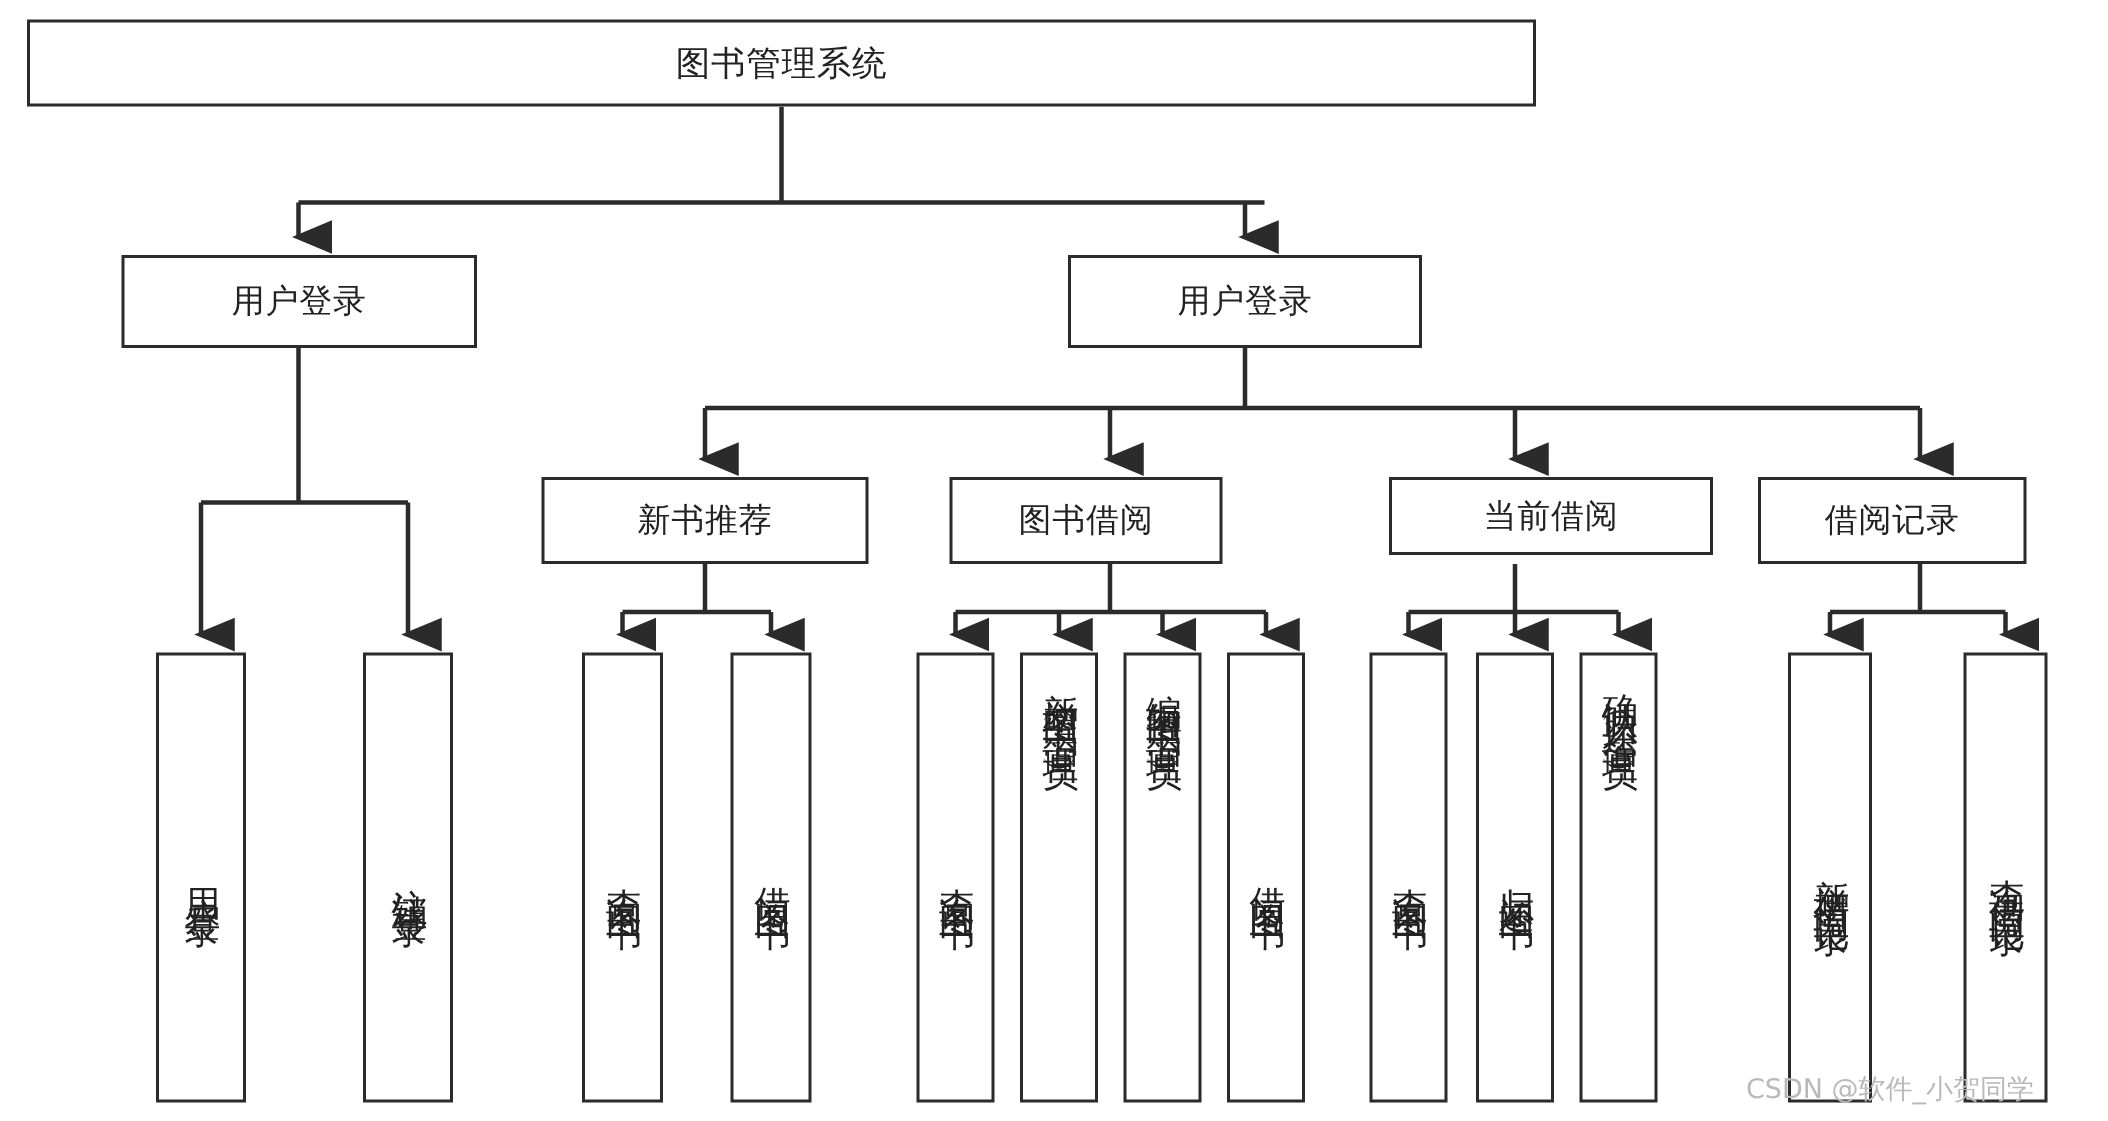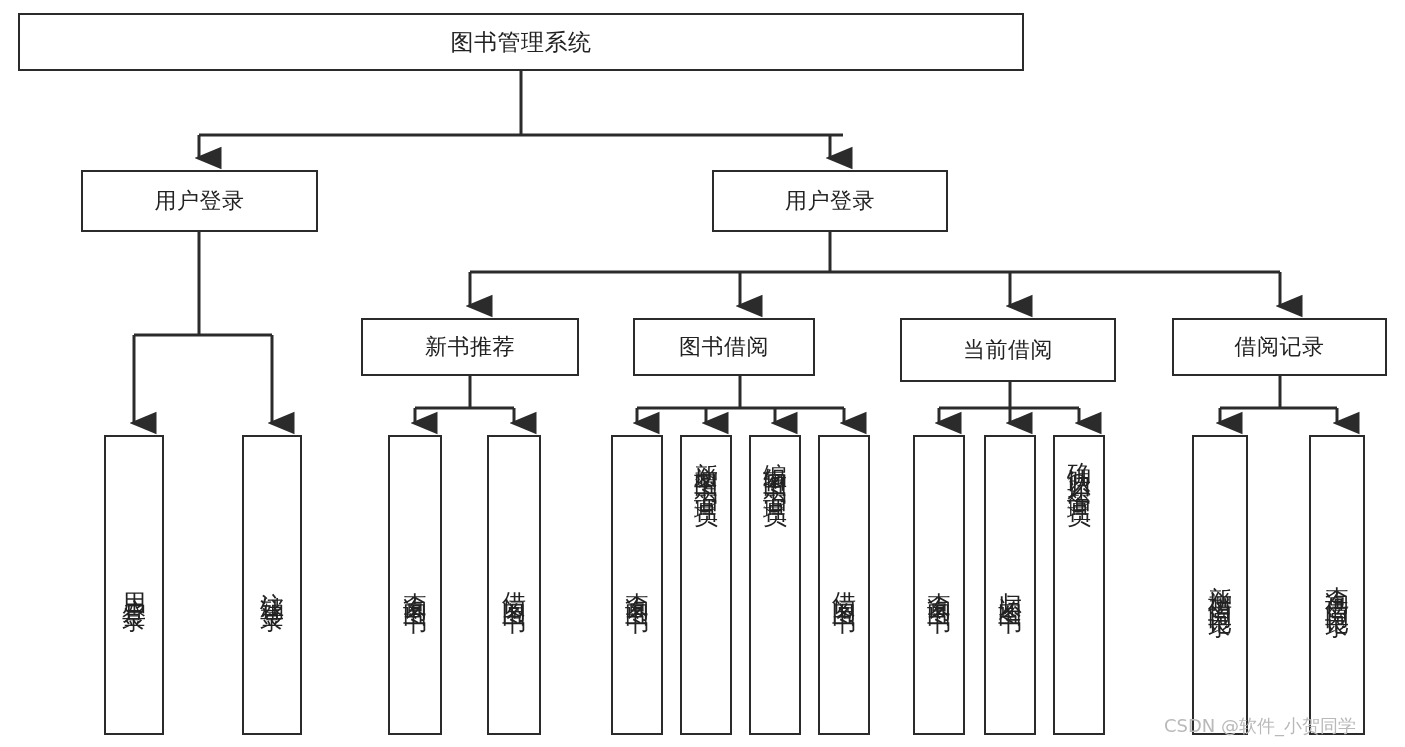"当前借阅" div.node { height: 64px -> 52px; left: 900px -> 926px }
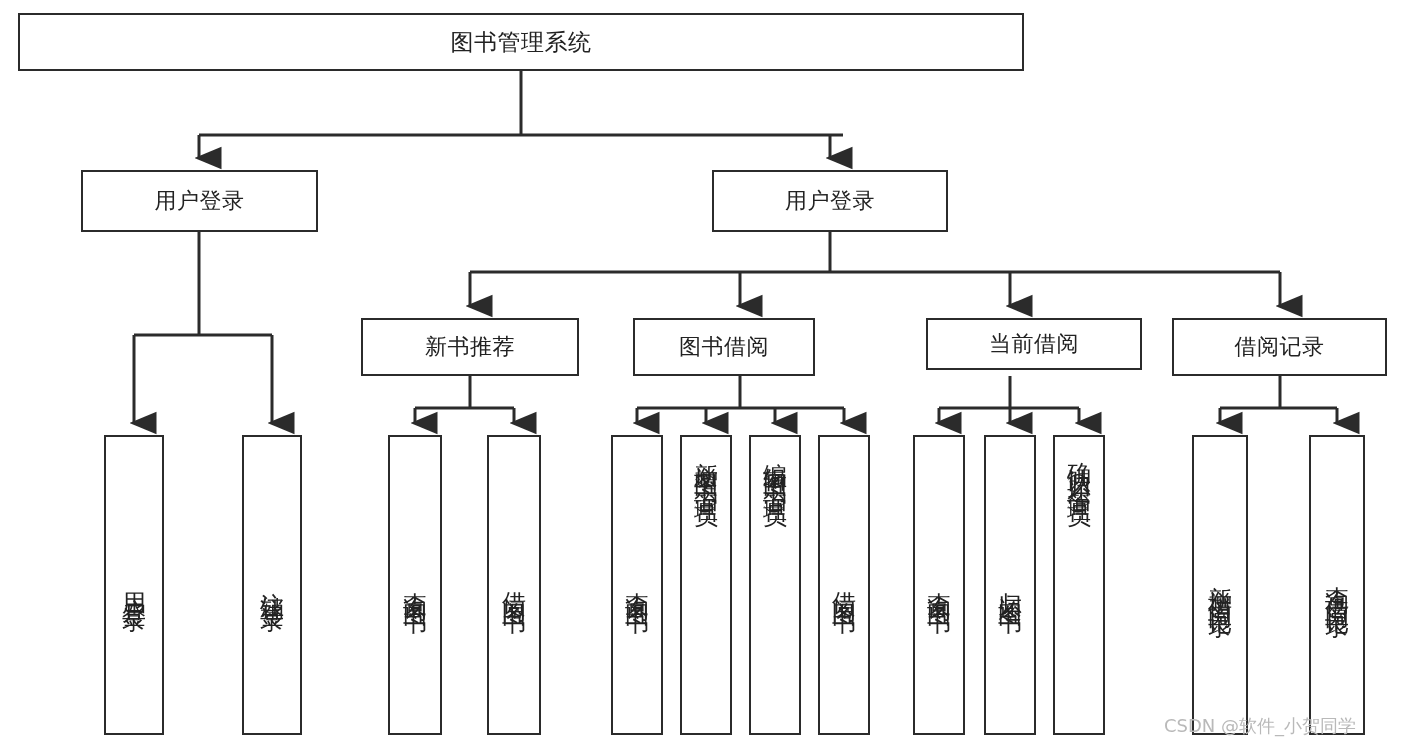"借阅记录" div.node { width: 215px -> 179px }
